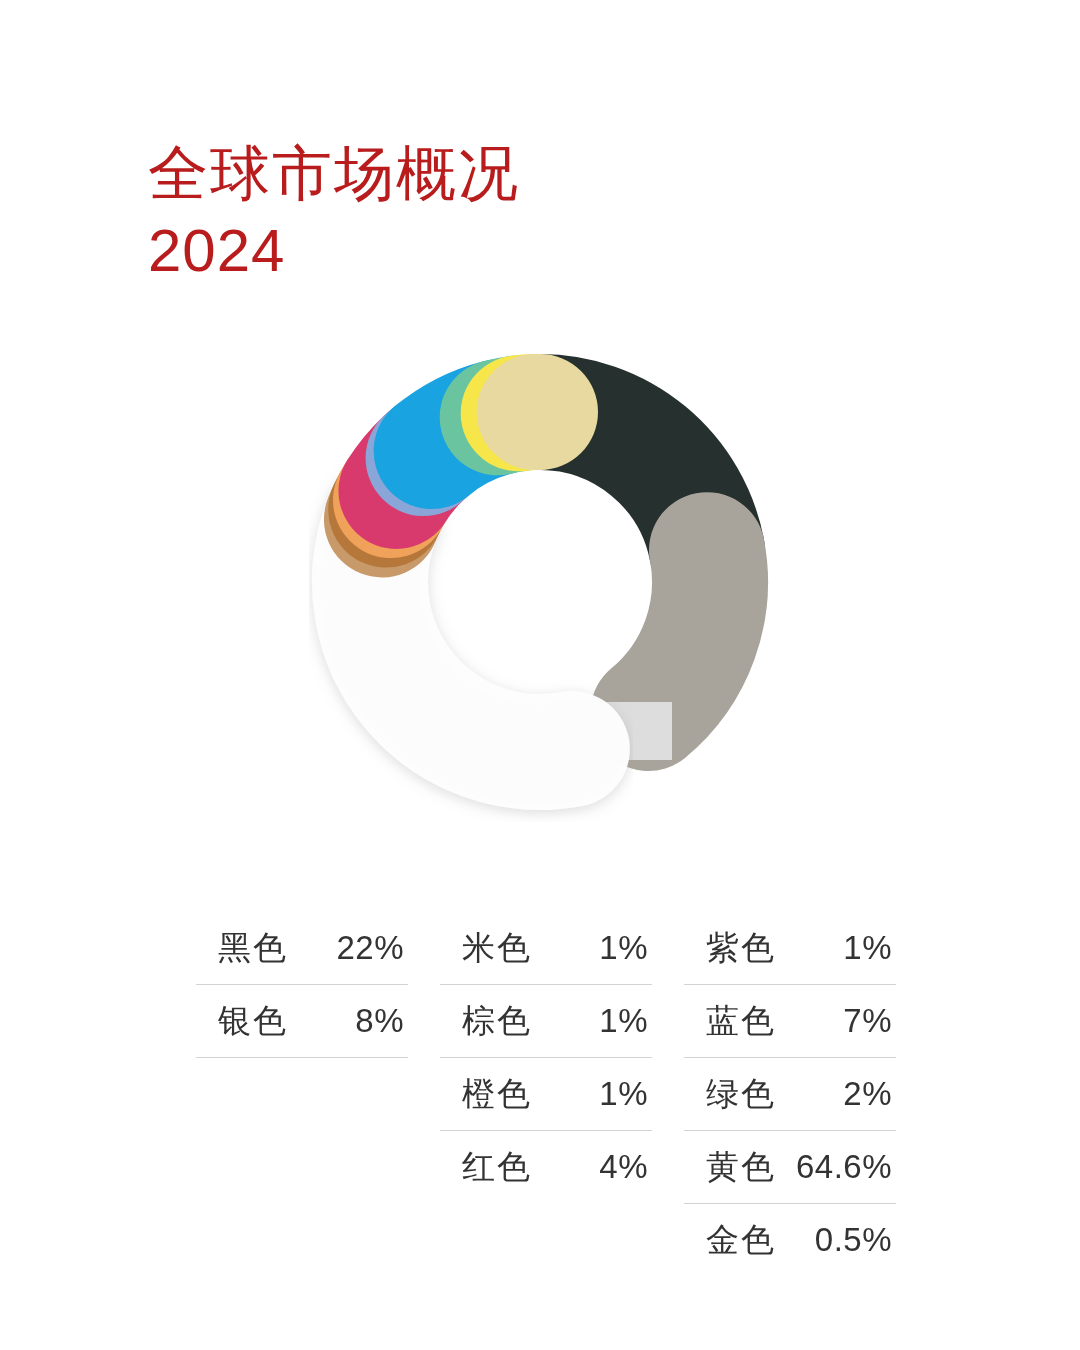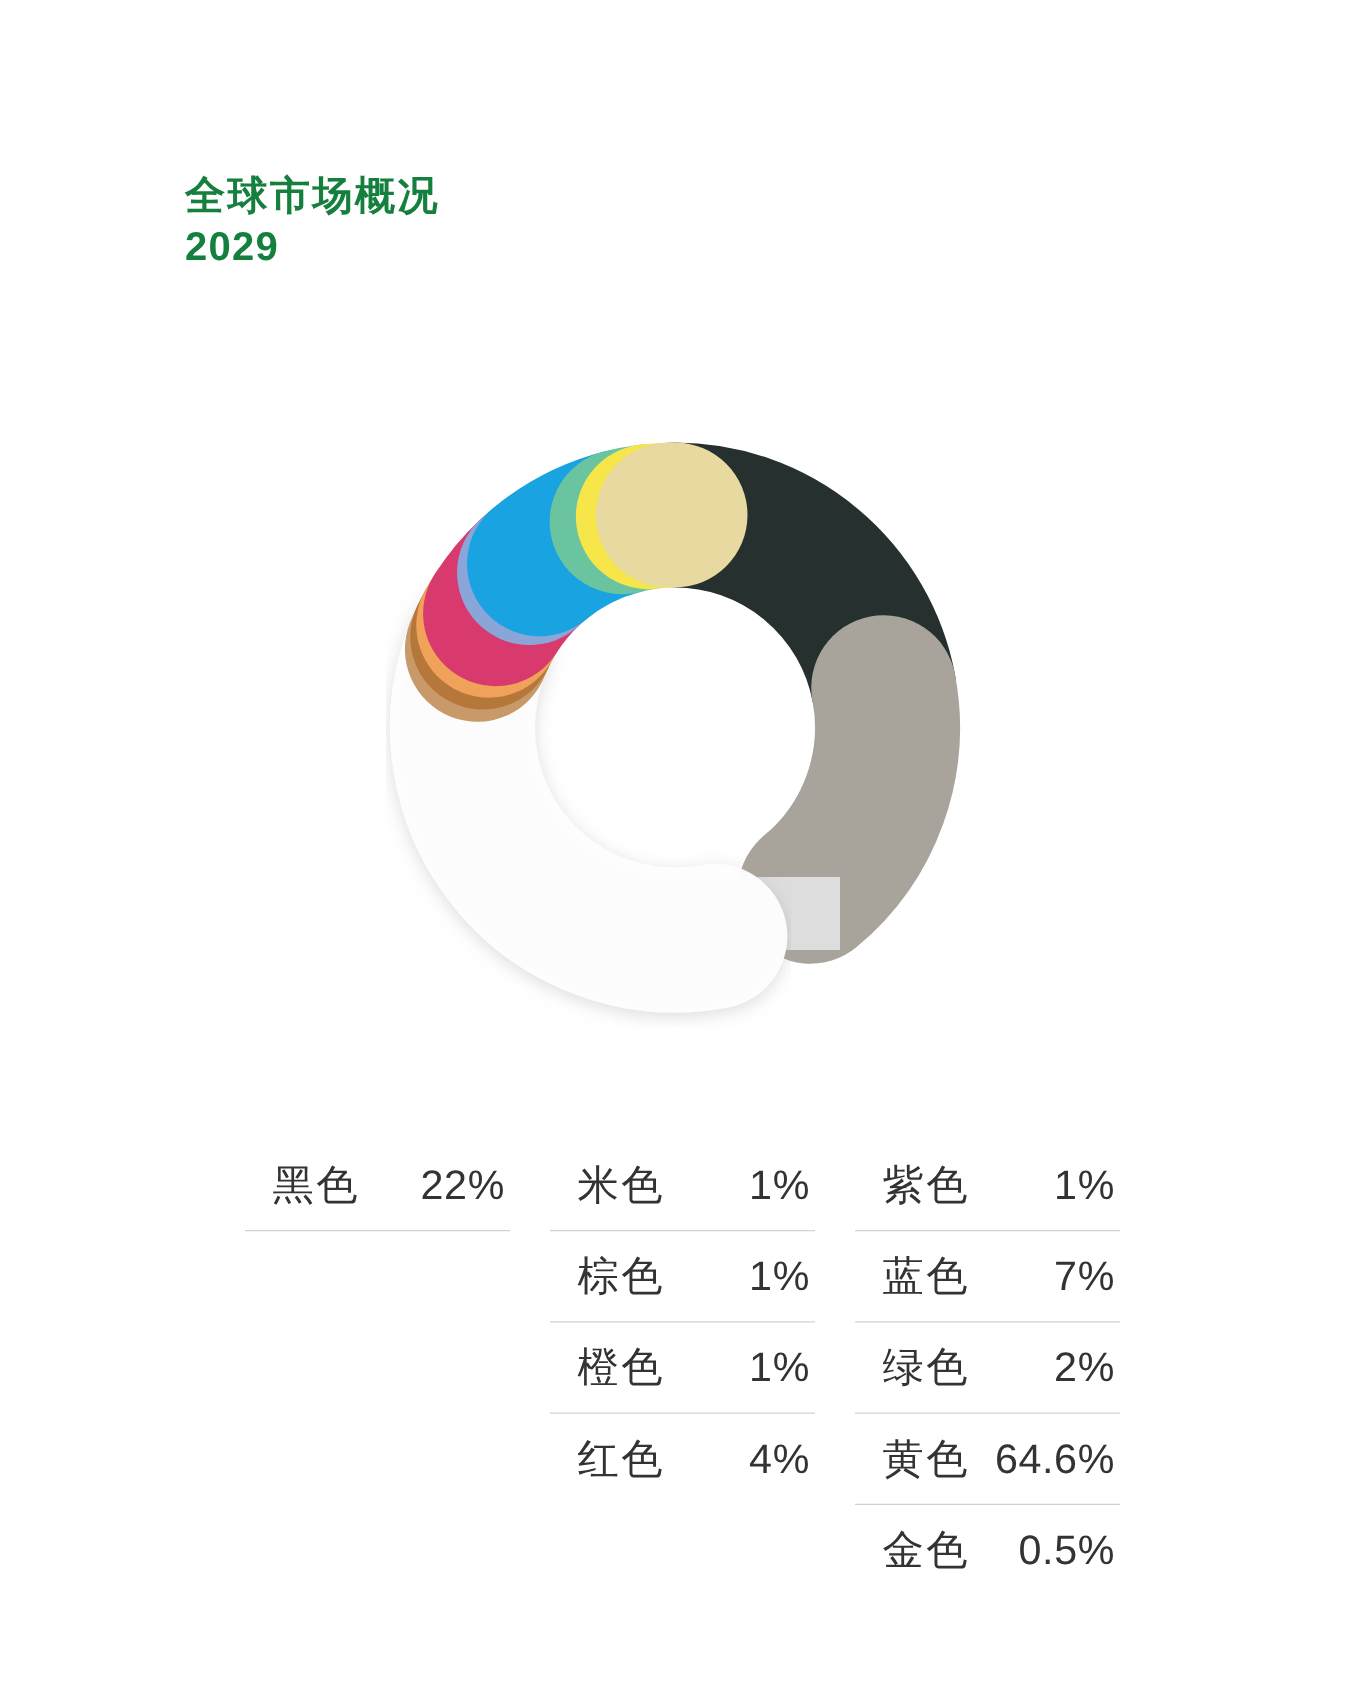"全球市场概况" .title-line { color: #15803d -> #b91c1c; font-size: 32px -> 60px; font-weight: 700 -> 400 }
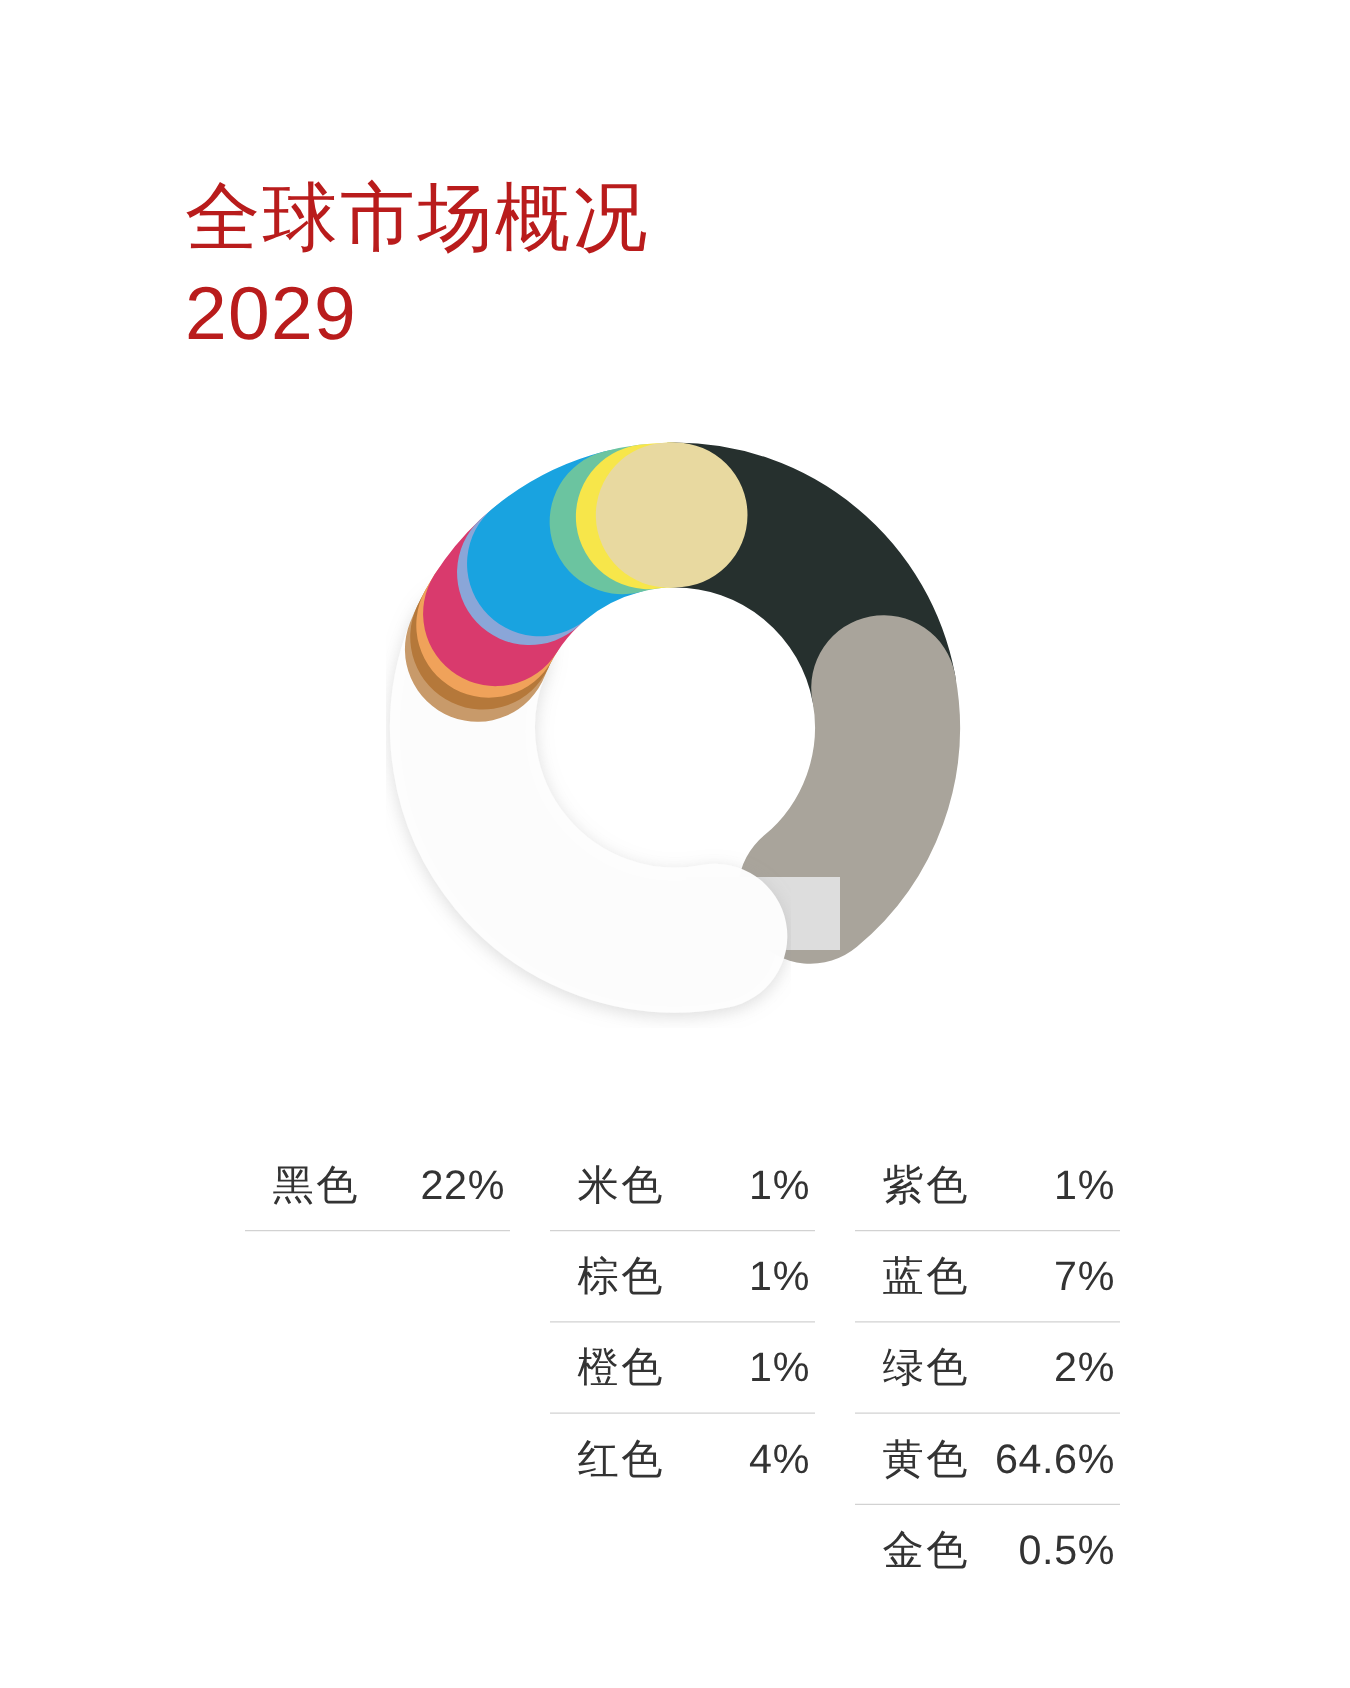"2029" div.title-line { text: 2029 -> 2024 }
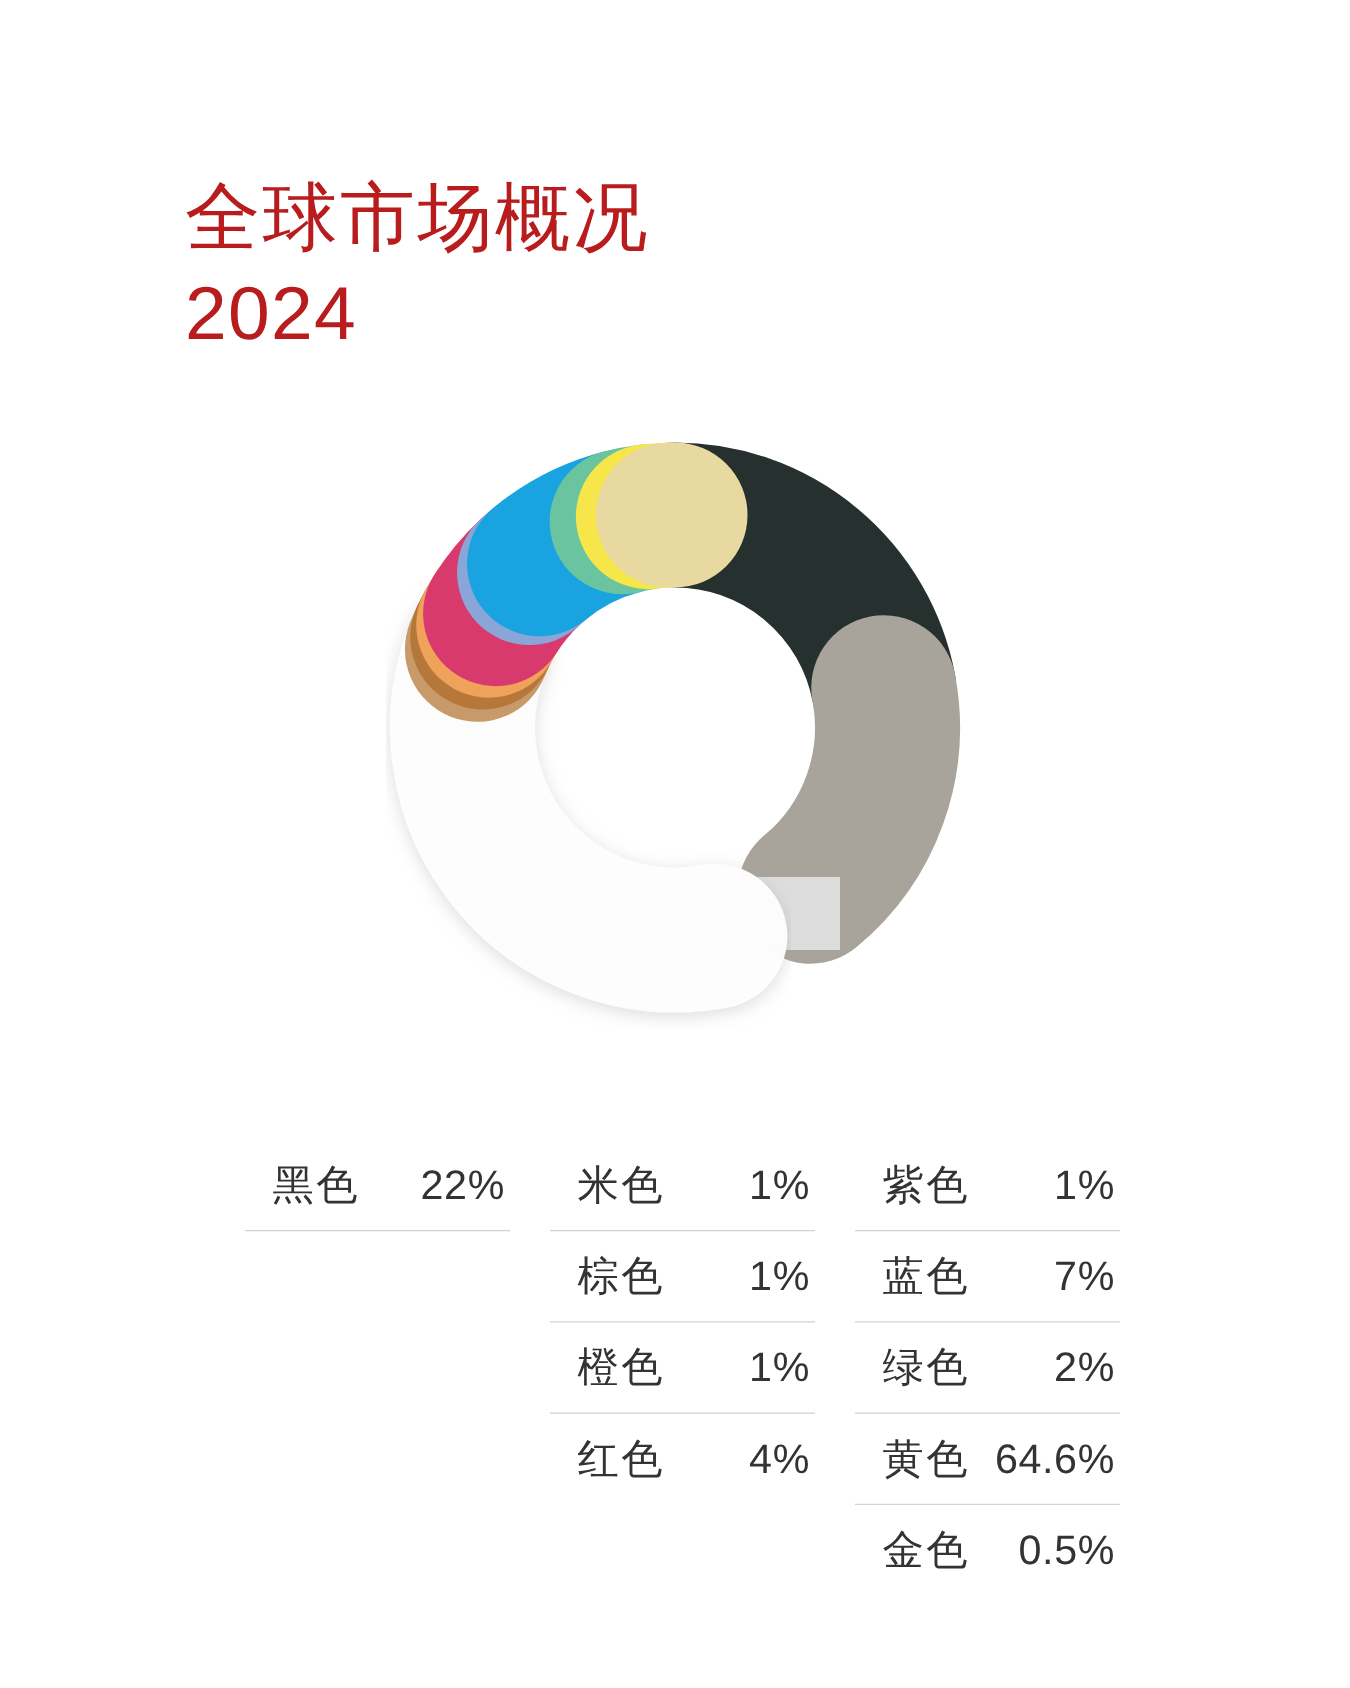"银色" div.legend-row { html: none -> <div> <span>银色</span> <span>8%</span> </div> }
